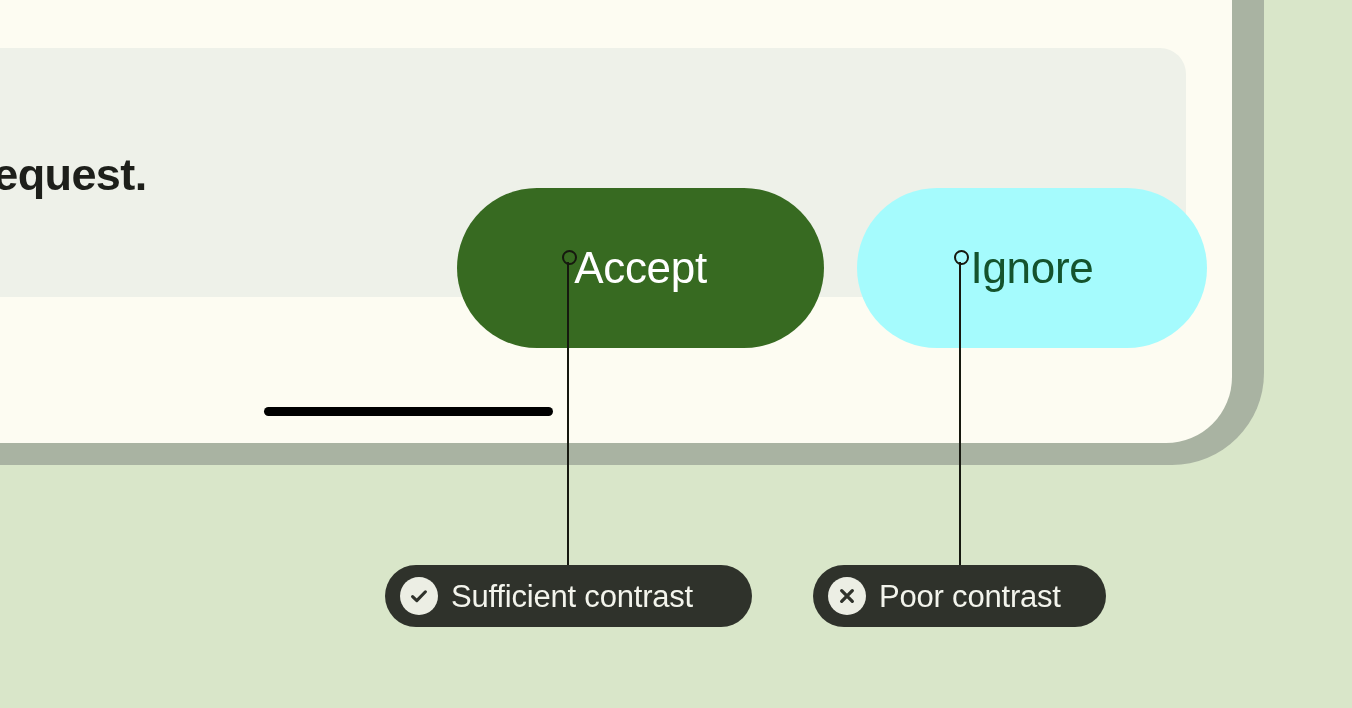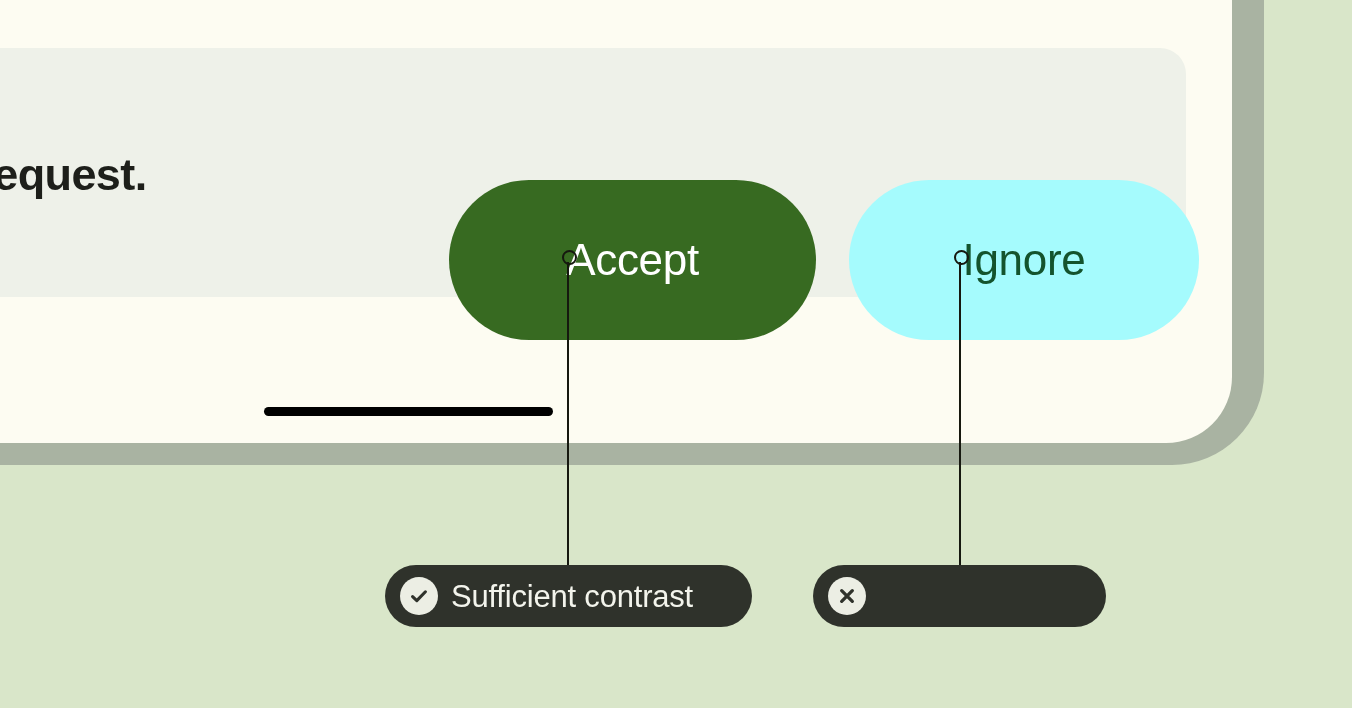"Accept" .action-button { margin: 4px -> 12px }
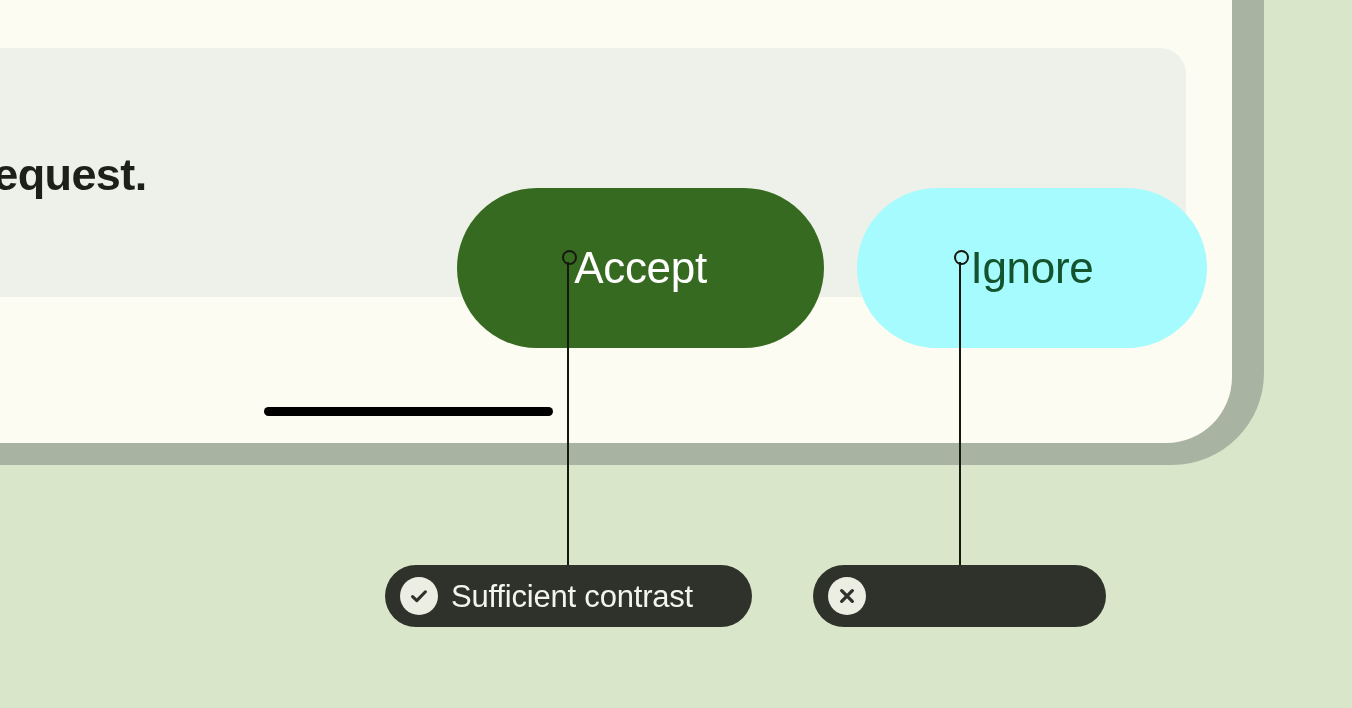"Poor contrast" span.pill-label { html: none -> <span>Poor contrast</span> }
